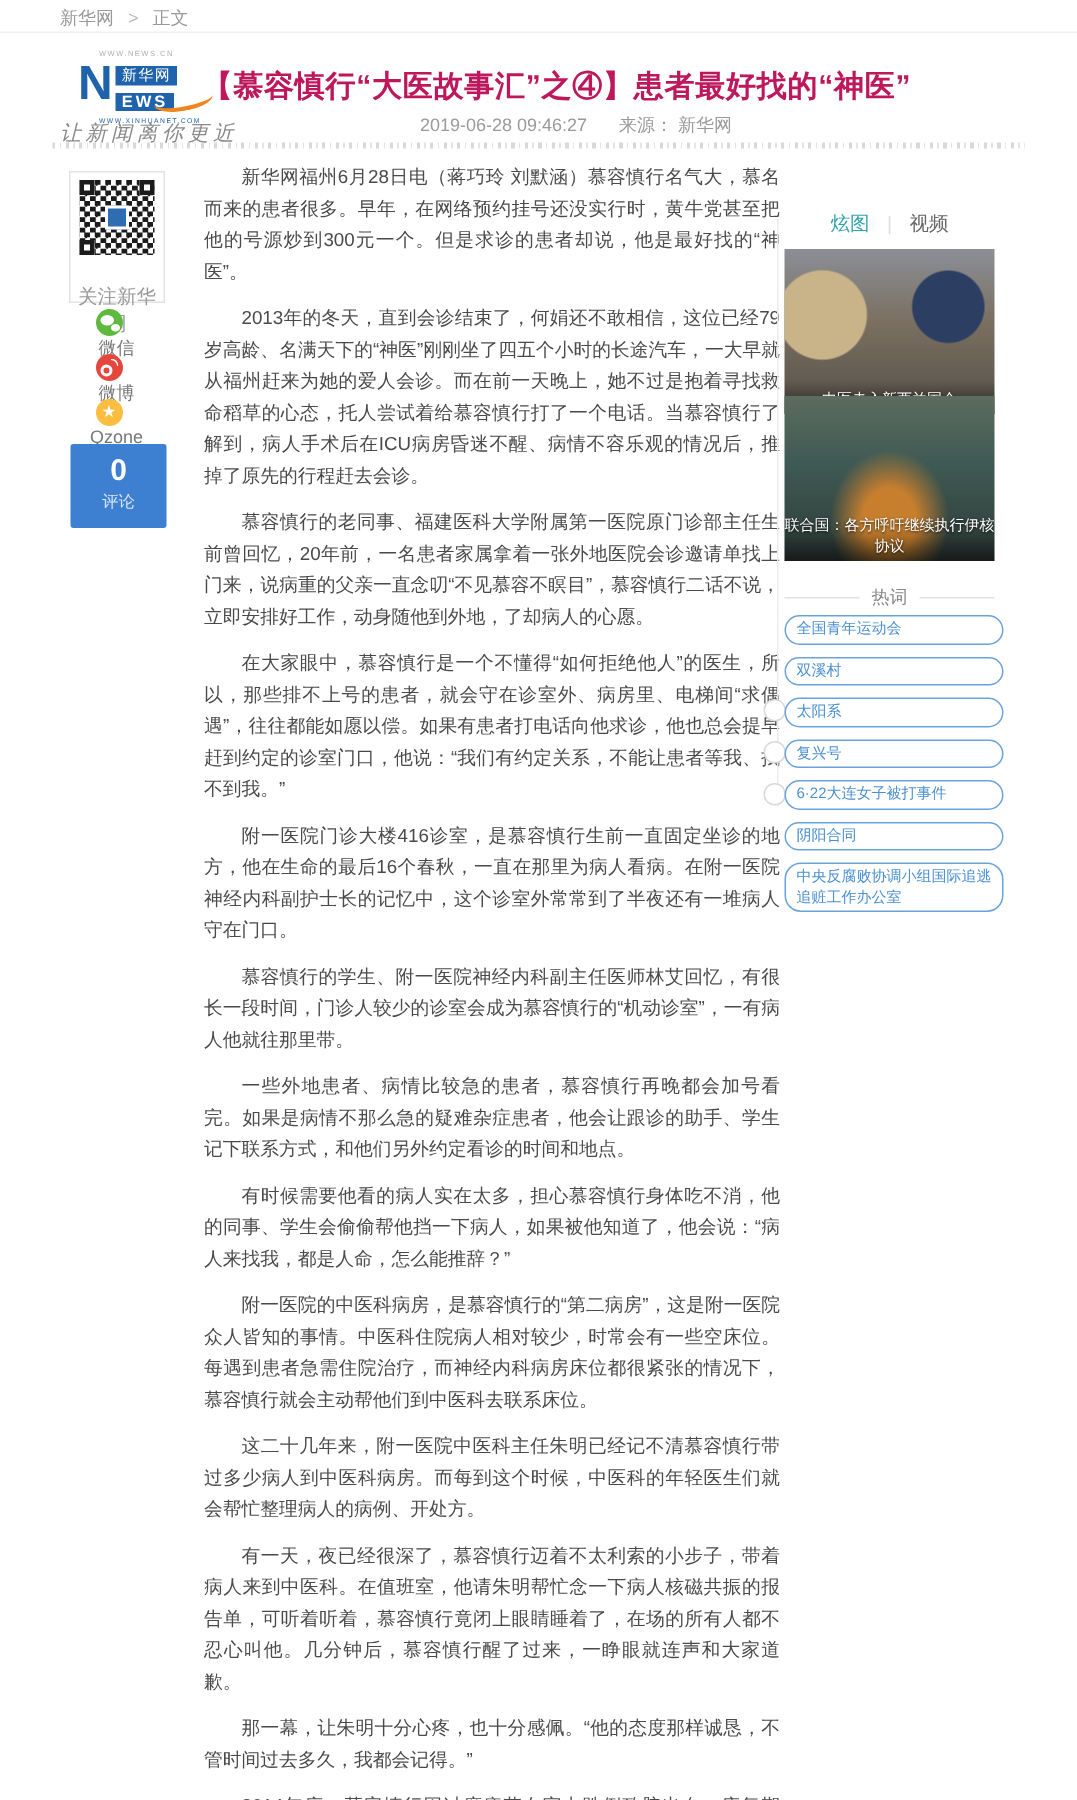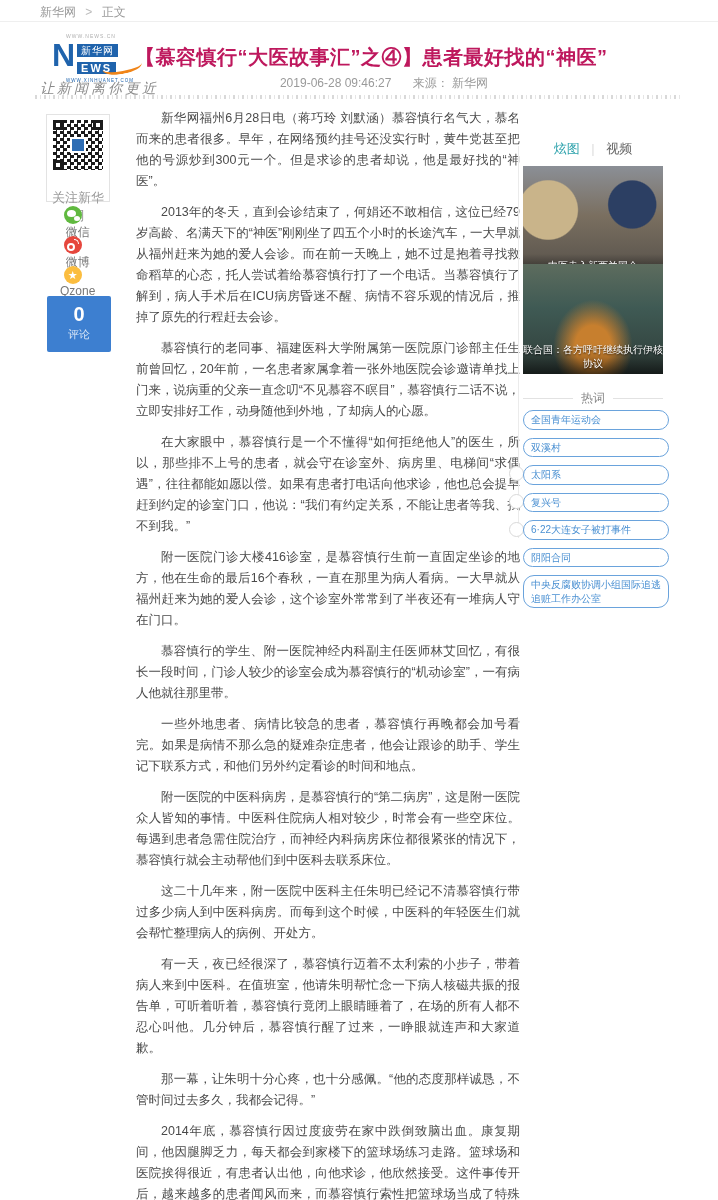"附一医院门诊大楼416诊室，是慕容慎行生前一直固定坐诊的地方，他在生命的最后16" p { text: 一大早就从福州赶来为她的爱人会诊 -> 在附一医院神经内科副护士长的记忆中 }
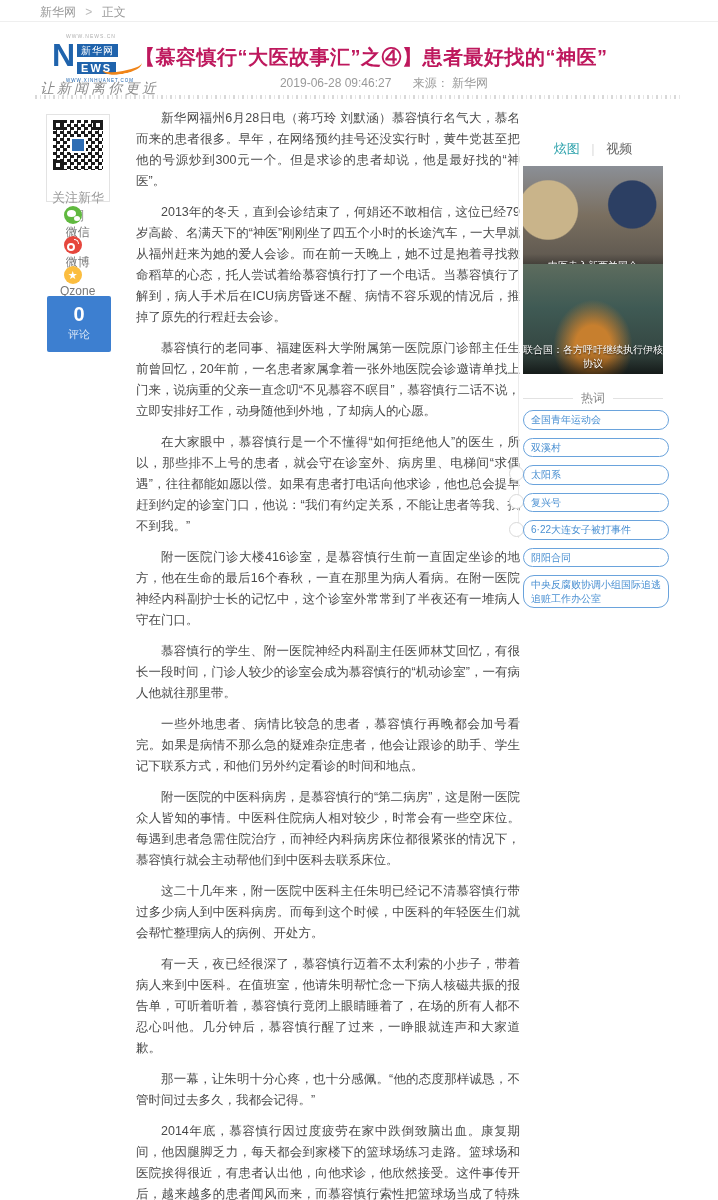"有时候需要他看的病人实在太多，担心慕容慎行身体吃不消，他的同事、学生会偷偷帮他挡" p { html: none -> <p>有时候需要他看的病人实在太多，担心慕容慎行身体吃不消，他的同事、学生会偷偷帮他挡一下病人，如果被他知道了，他会说：“病人来找我，都是人命，怎么能推辞？”</p> }
